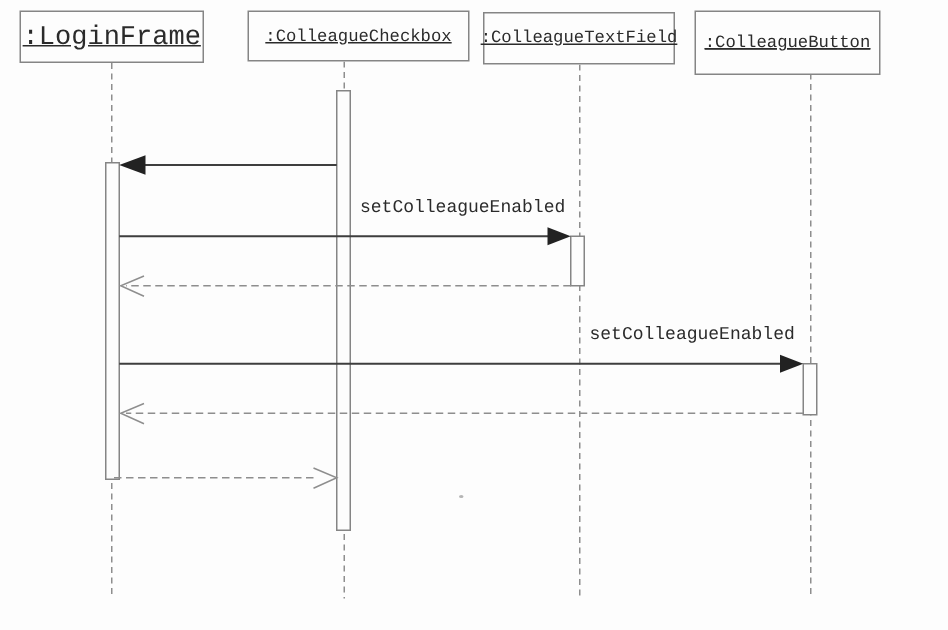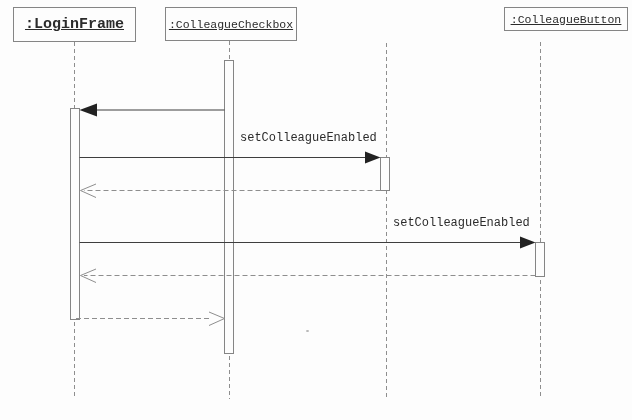":LoginFrame" .actor-box.first .actor-label { font-size: 15px -> 18px; font-weight: bold -> none }
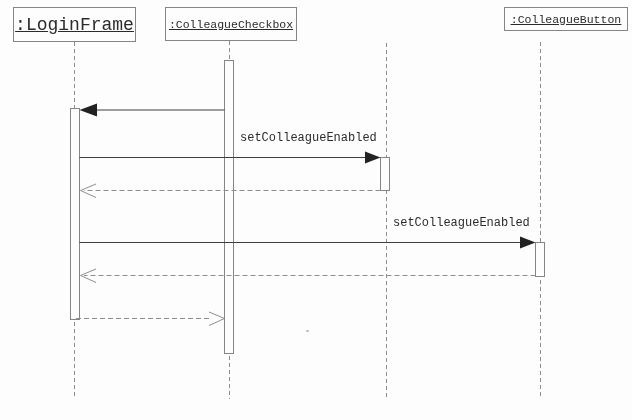":ColleagueCheckbox" div.actor-box { width: 132px -> 148px }
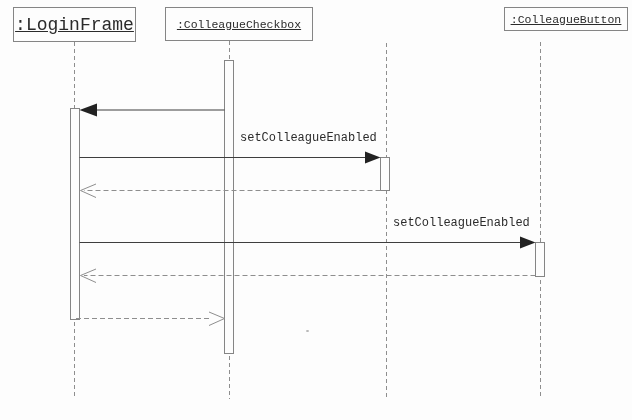":ColleagueTextField" div.actor-box { html: none -> <div> <span>:ColleagueTextField</span> </div> }
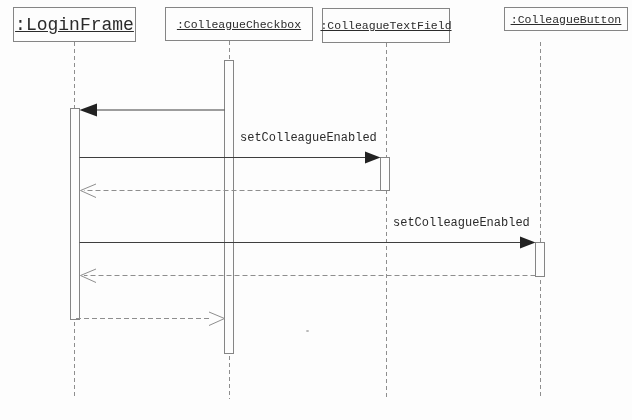":ColleagueButton" div.actor-box { height: 24px -> 43px; left: 504px -> 463px }
